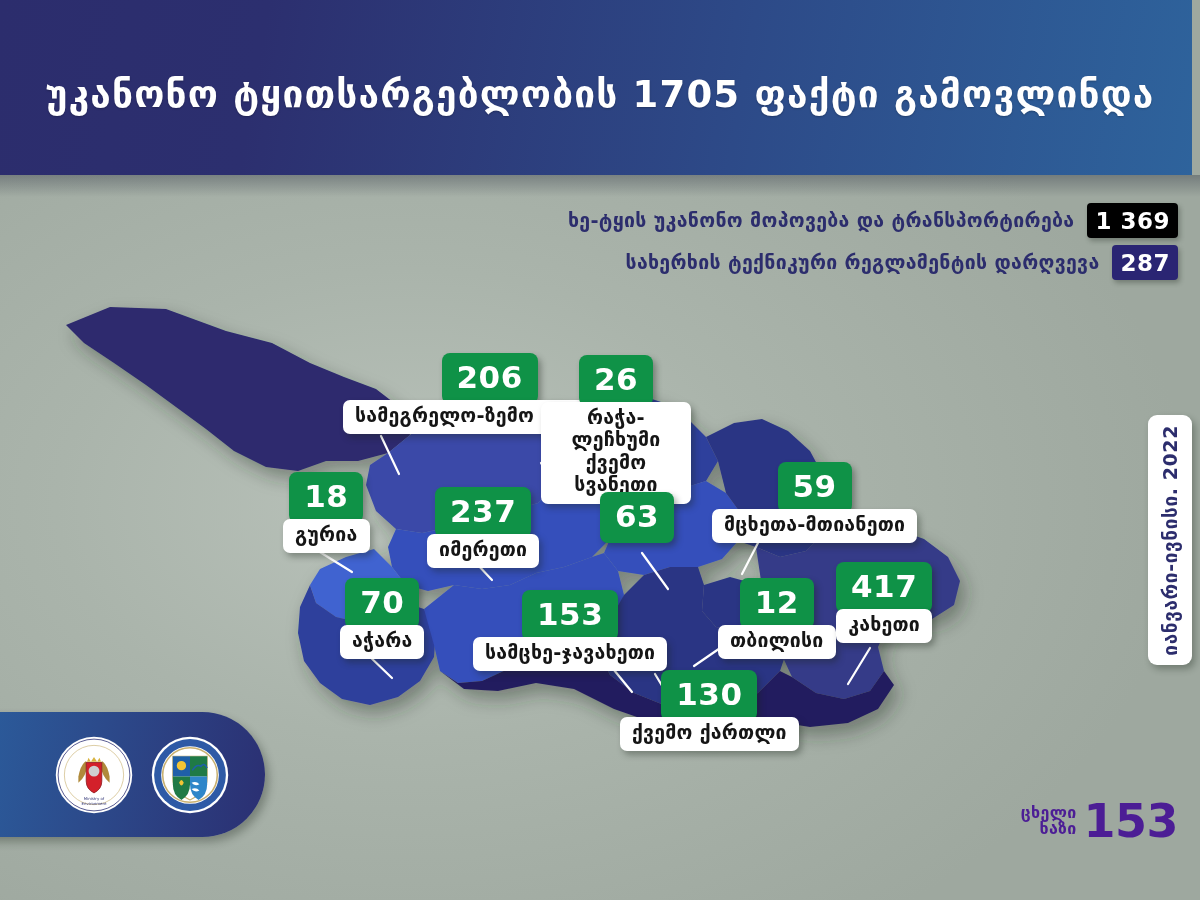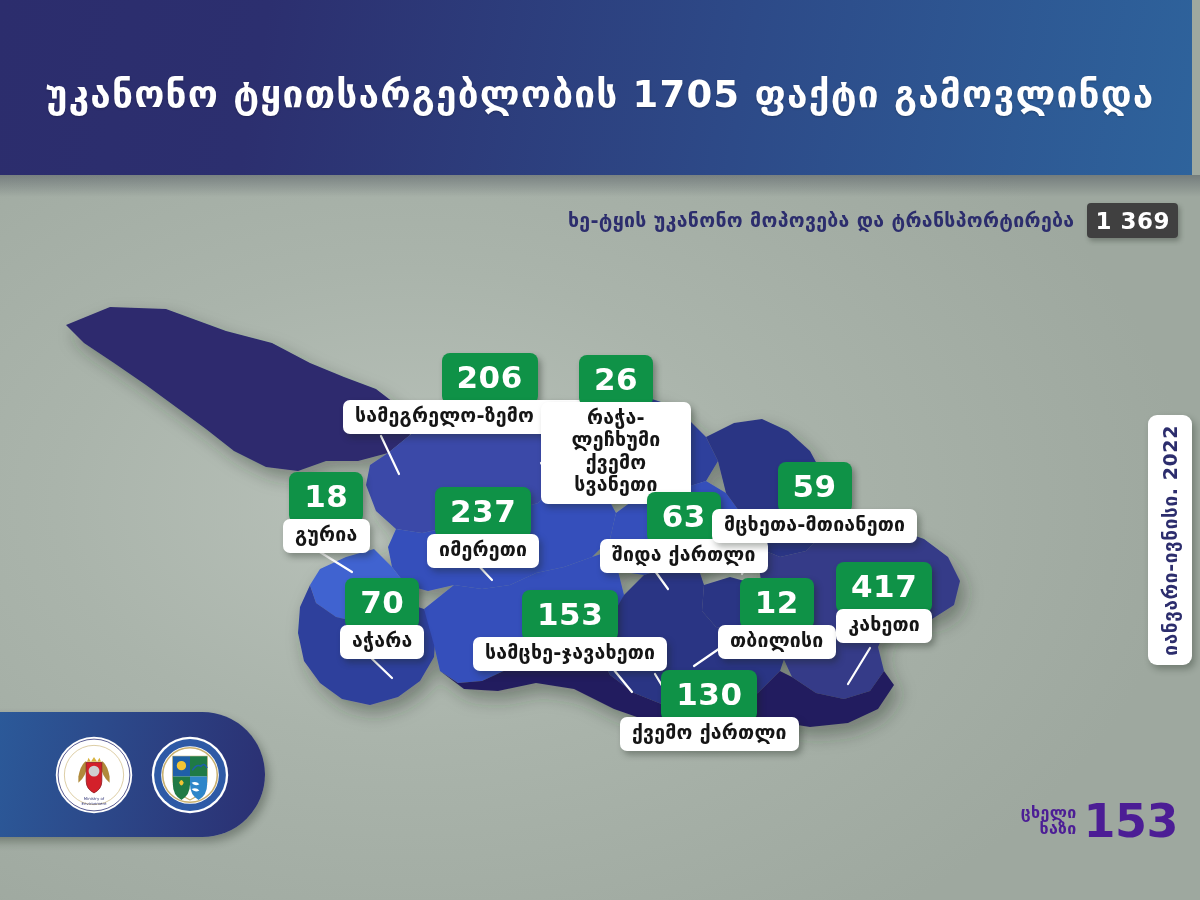"1 369" .lg-green { background: #404040 -> #000000 }
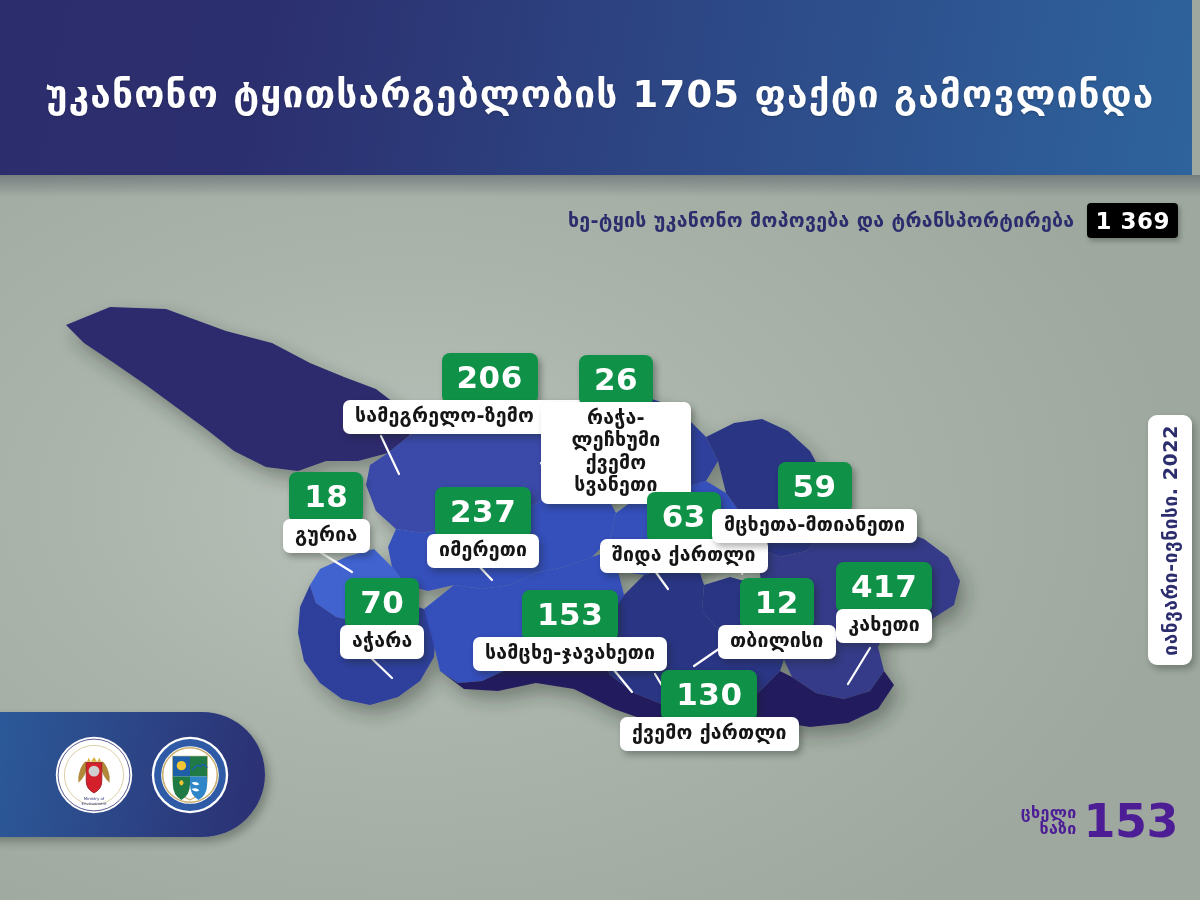"სახერხის ტექნიკური რეგლამენტის დარღვევა" div.legend-row { html: none -> <div> <span>სახერხის ტექნიკური რეგლამენტის დარღვევა</span> <span>287</span> </div> }
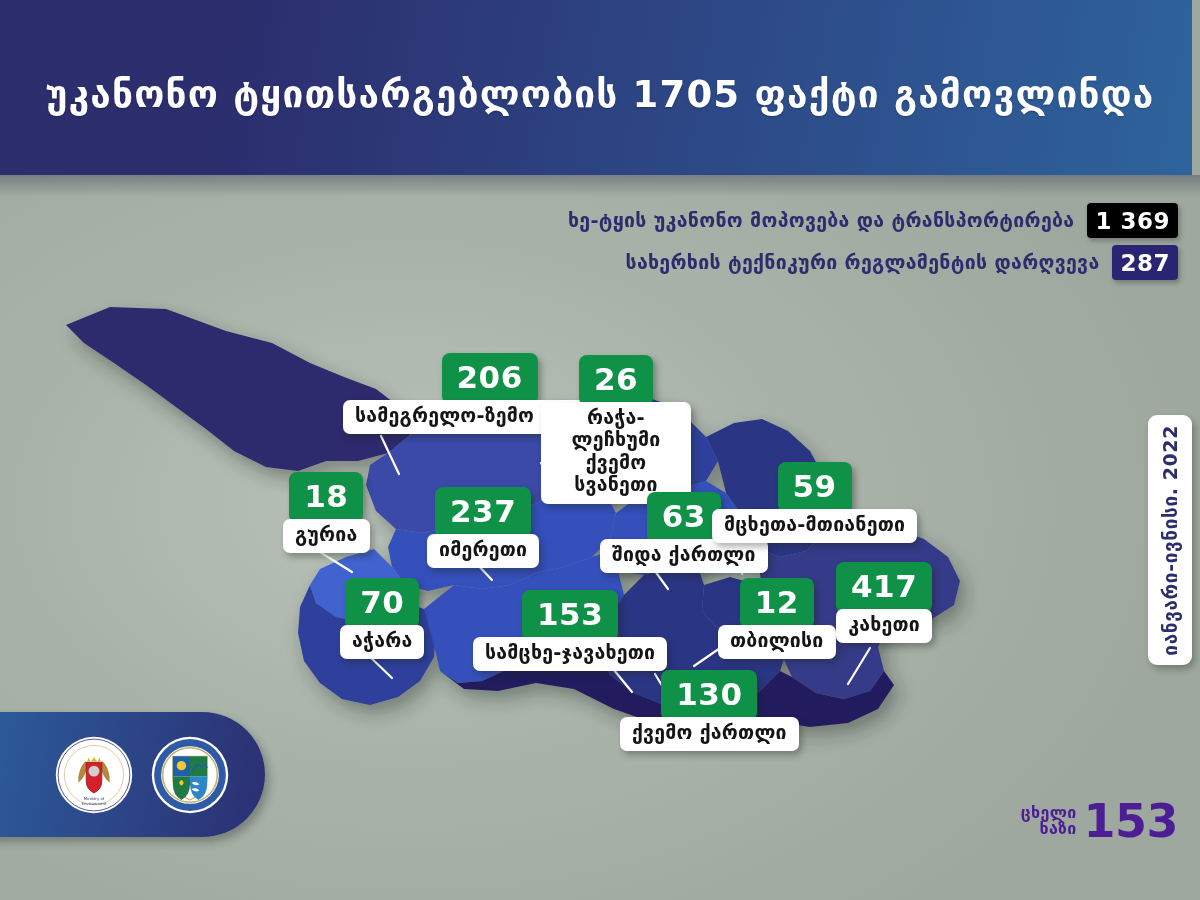"შიდა ქართლი" span.name-chip { html: <span>შიდა ქართლი</span> -> none }
